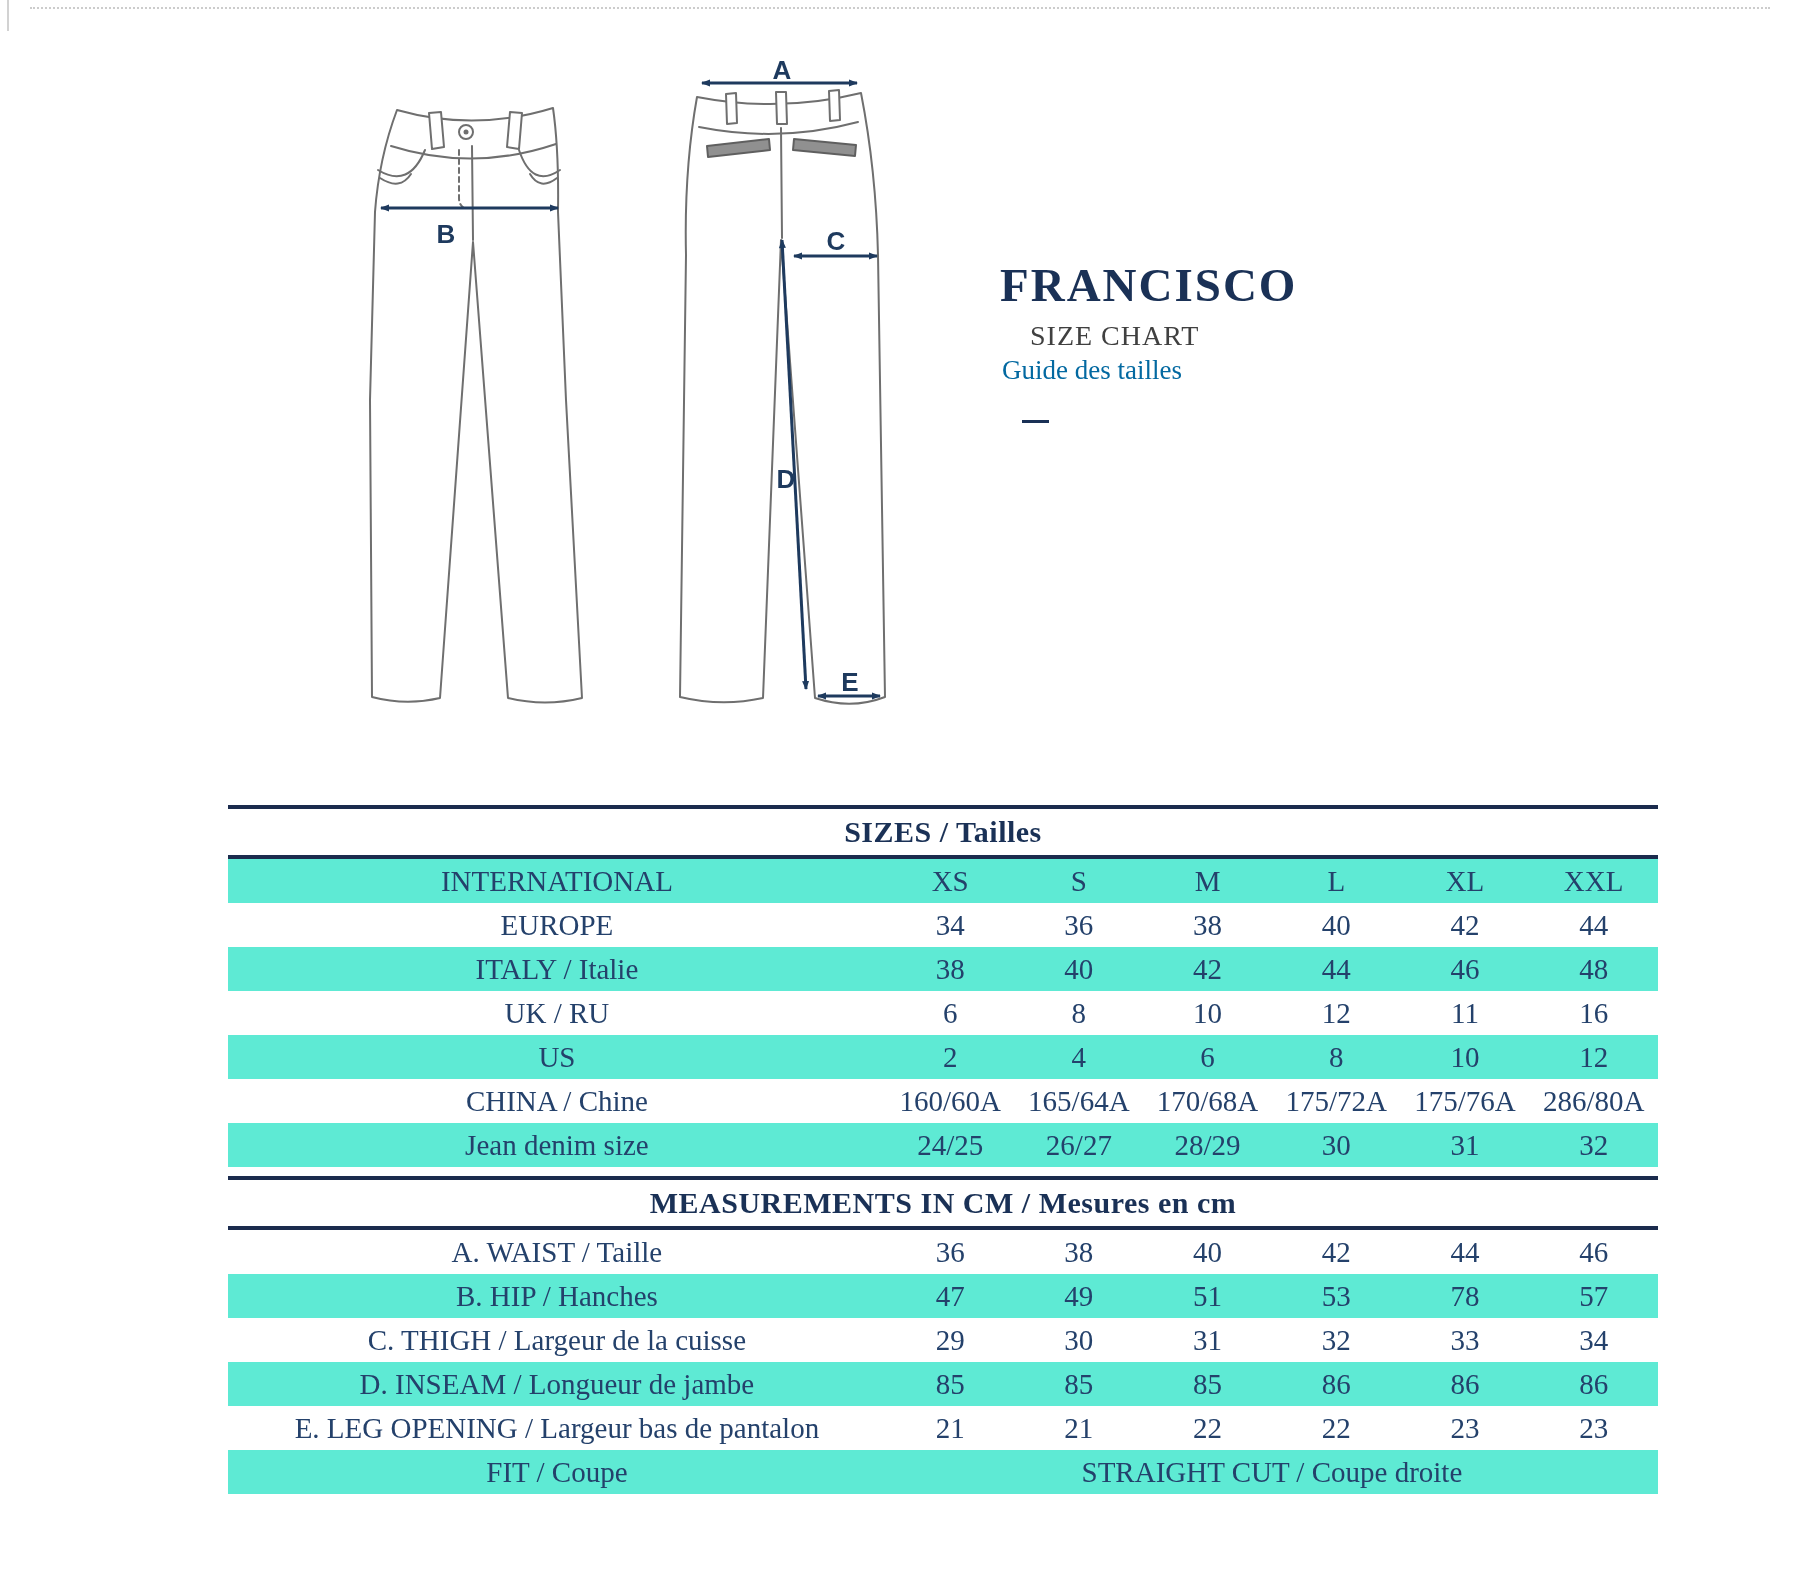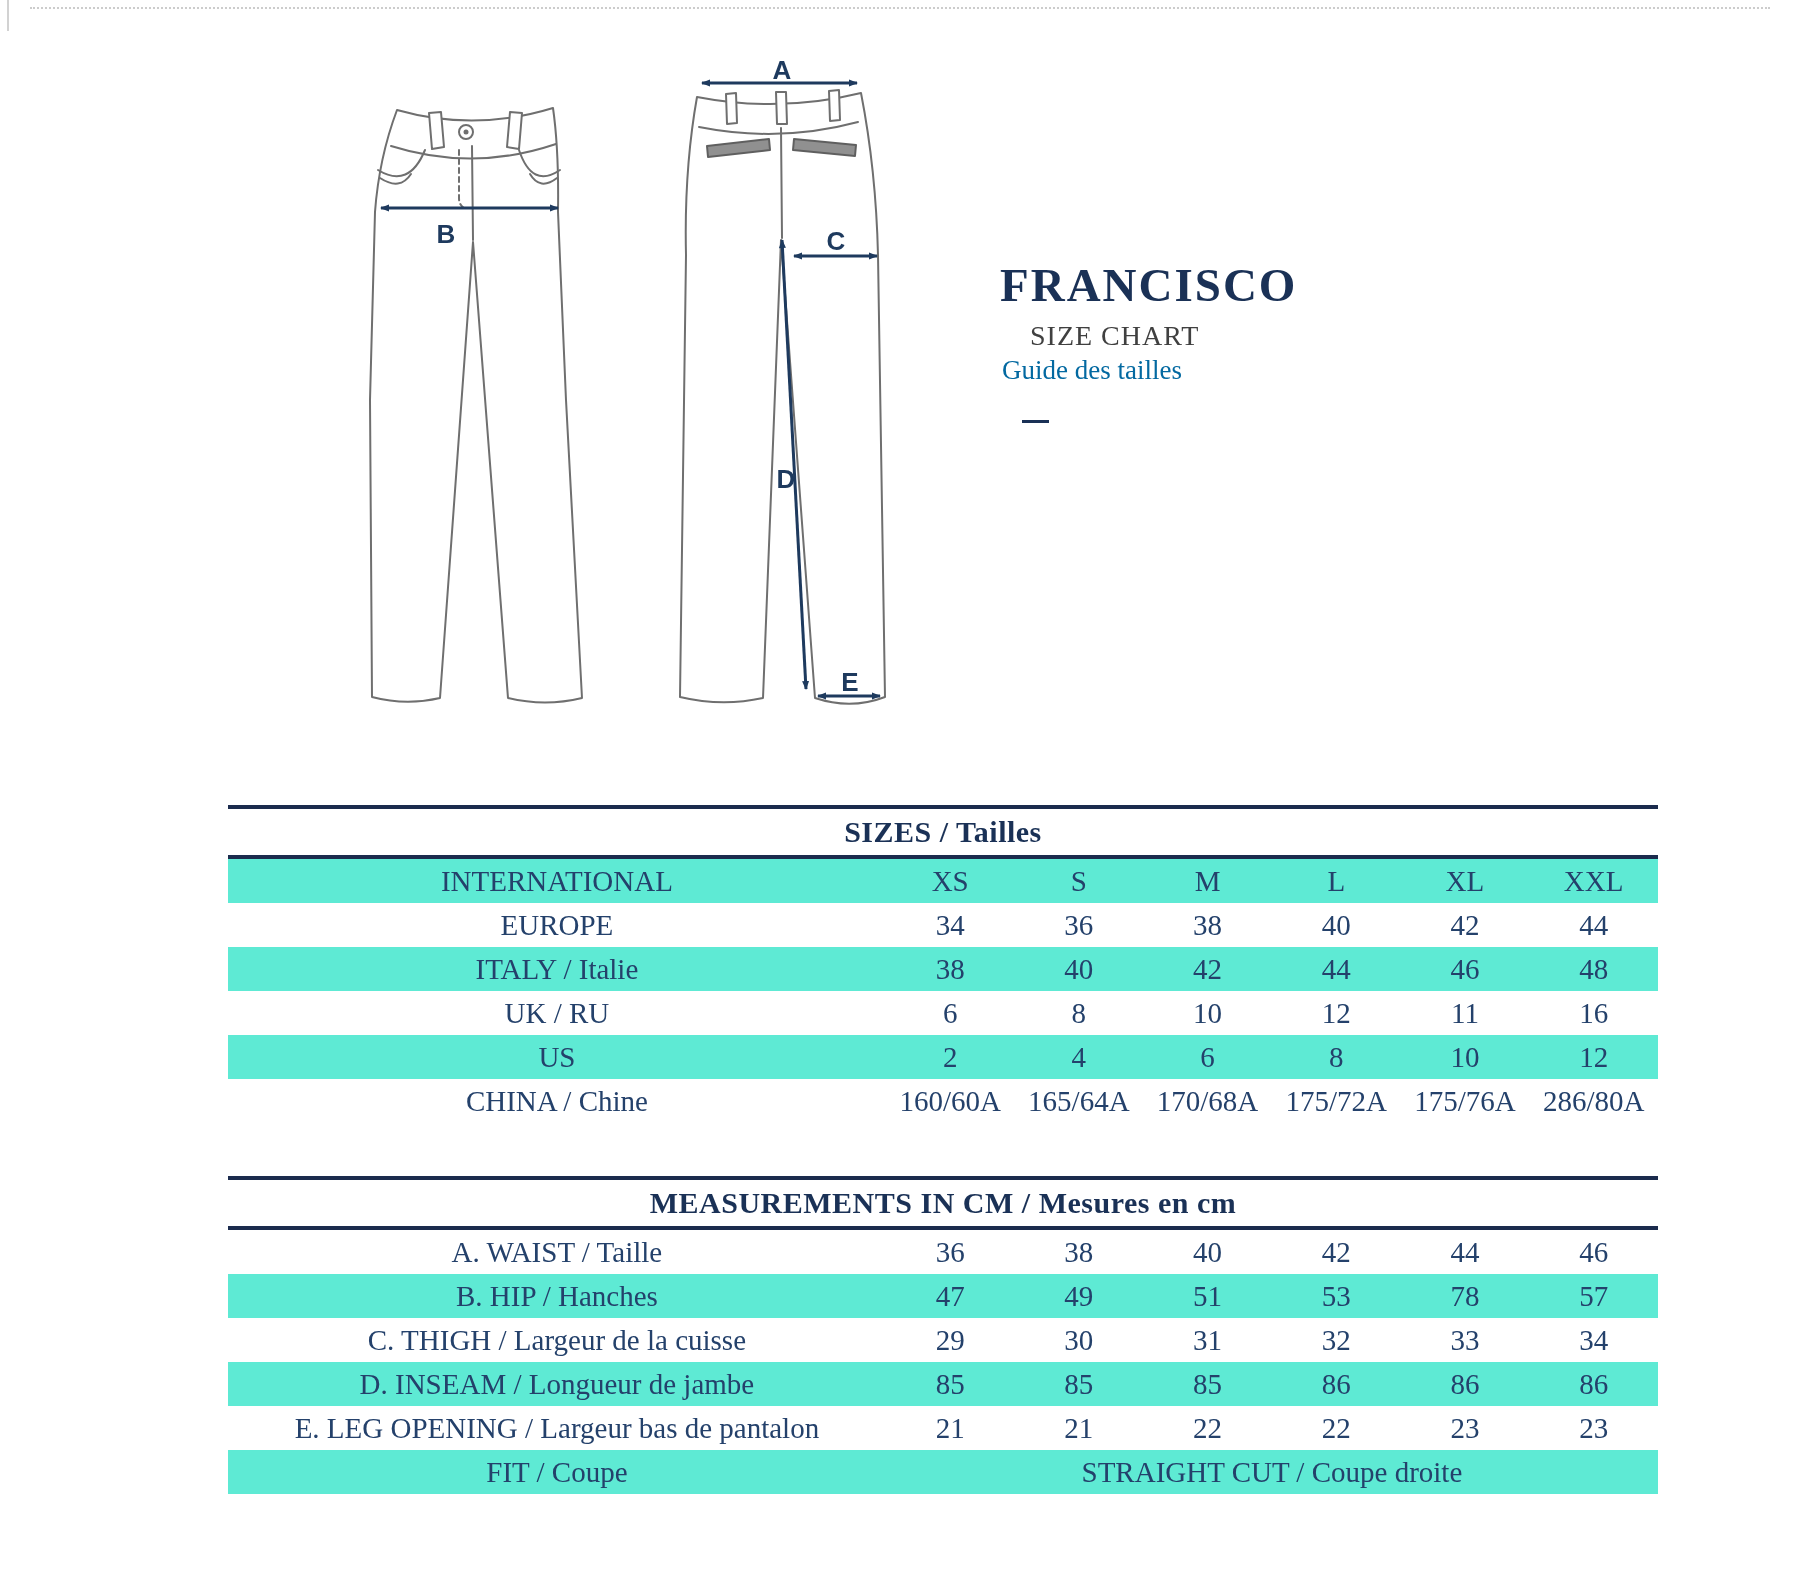"Jean denim size" tr.shade { html: none -> <tr> <td>Jean denim size</td> <td>24/25</td> <td>26/27</td> <td>28/29</td> <td>30</td> <td>31</td> <td>32</td> </tr> }
